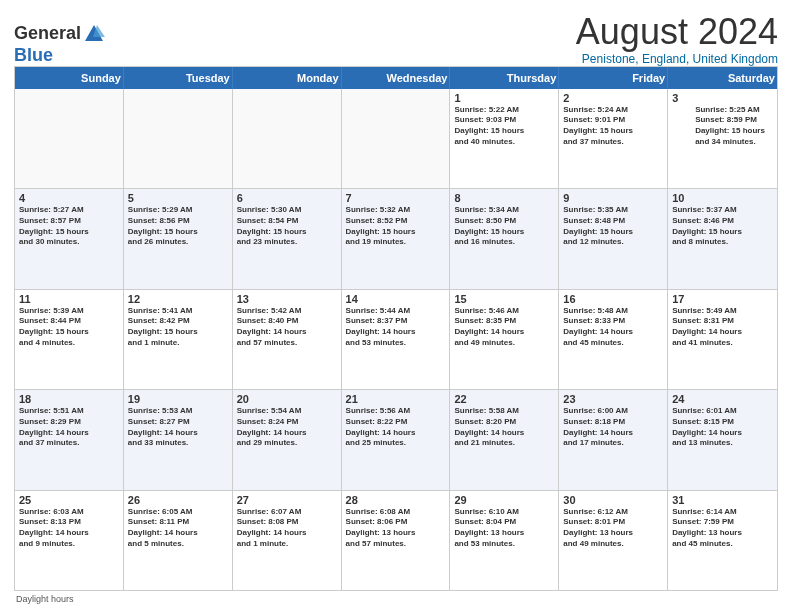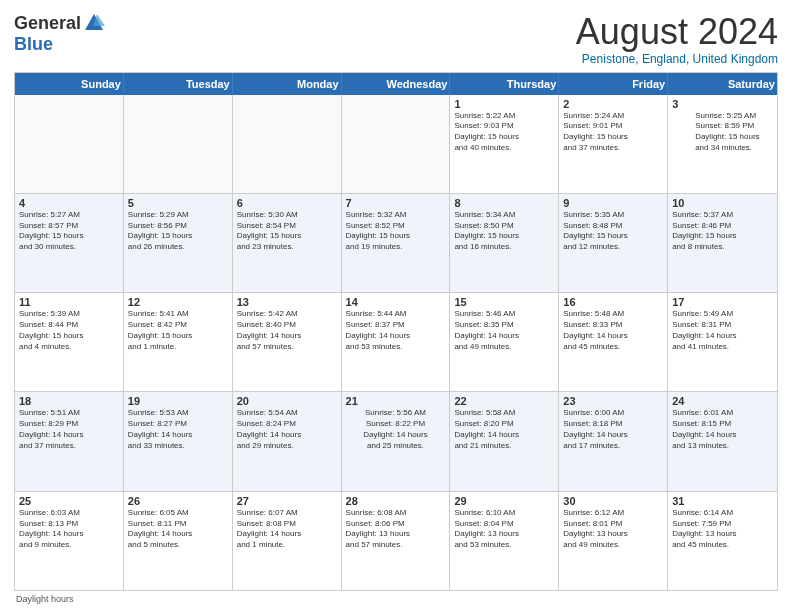"General" .header { align-items: flex-start -> flex-end; margin-bottom: 6px -> none }
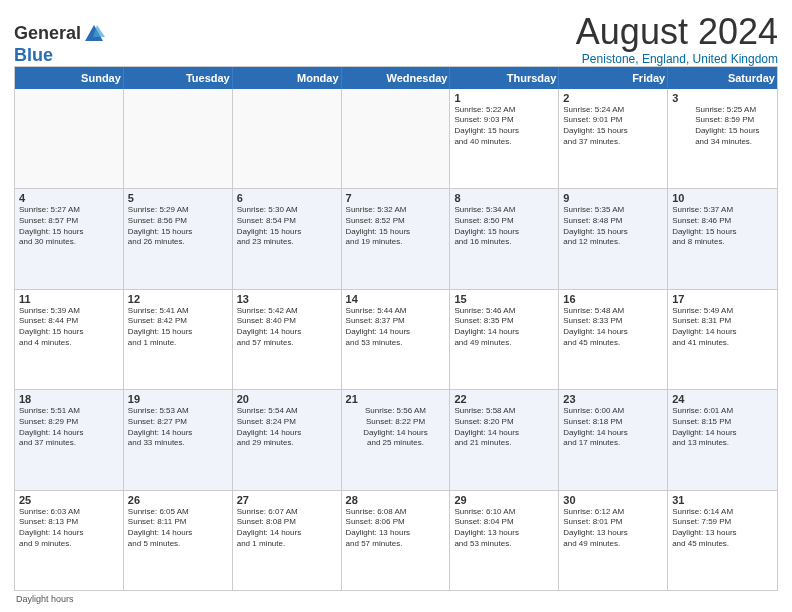"Sunrise: 5:22 AM" .cell-text { font-weight: none -> bold }
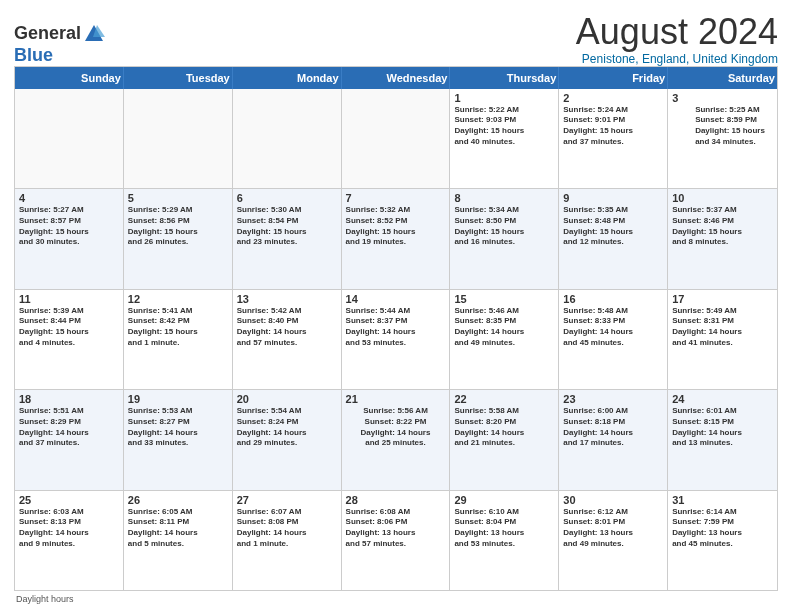"Sunrise: 5:56 AM" div.cell-text { text-align: center -> none }
